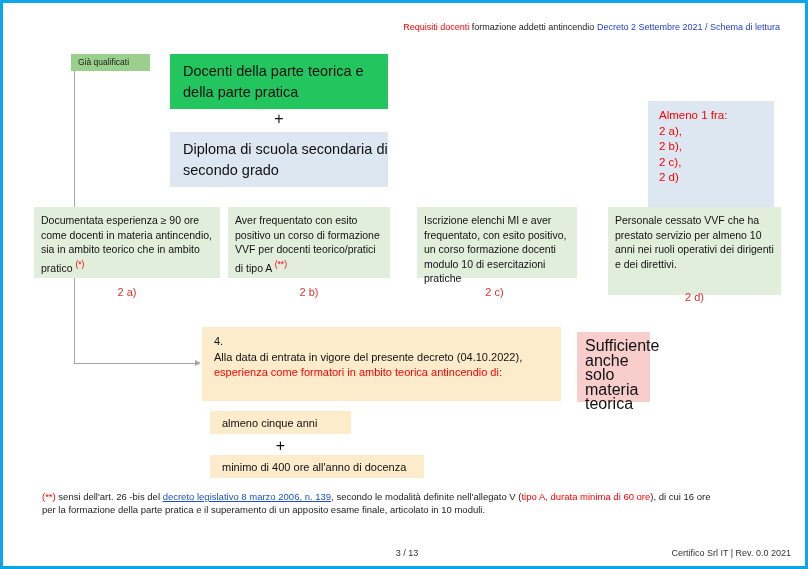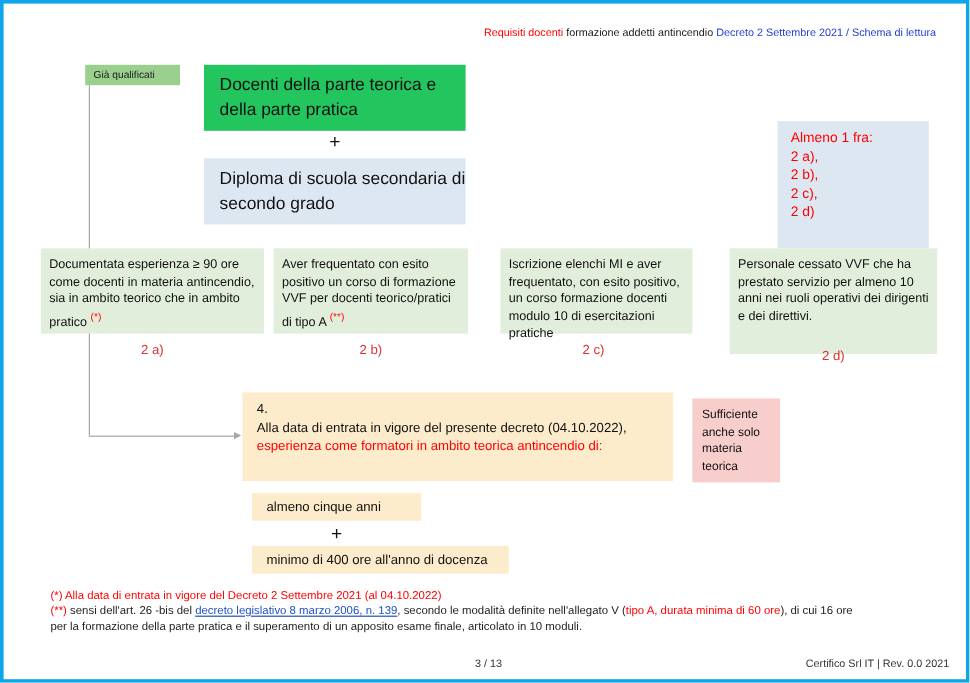"Sufficiente anche solo materia teorica" .pink-side { font-size: 10px -> 16px }
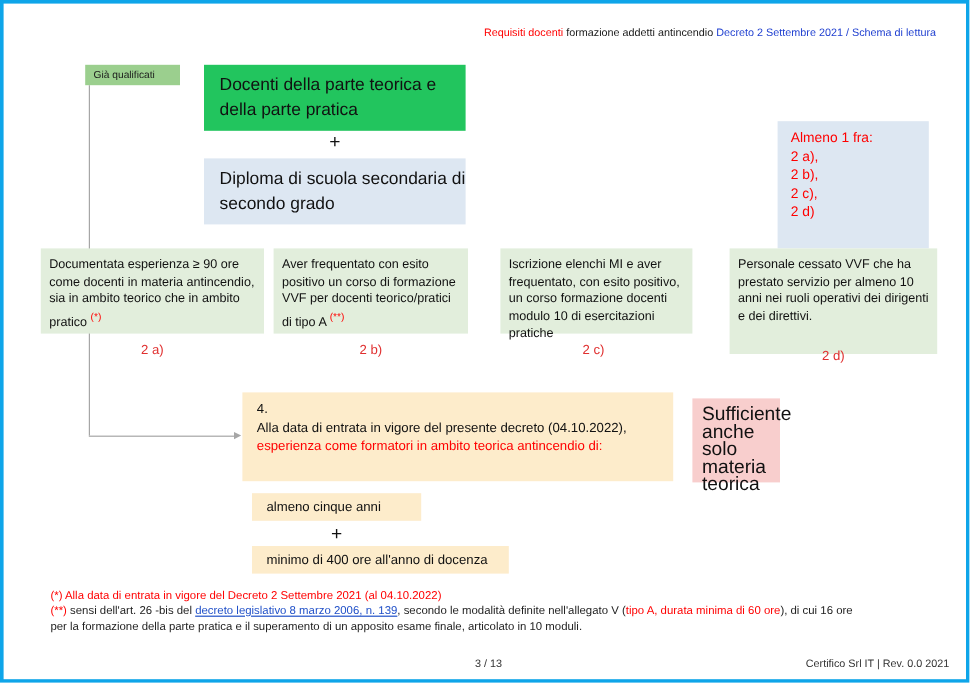"(*) Alla data di entrata" div { html: <div> <span>(*)</span><span> Alla data di entrata in vigore del Decreto 2 Settembre 2021 (</span><span>al 04.10.2022</span><span>)</span> </div> -> none }
